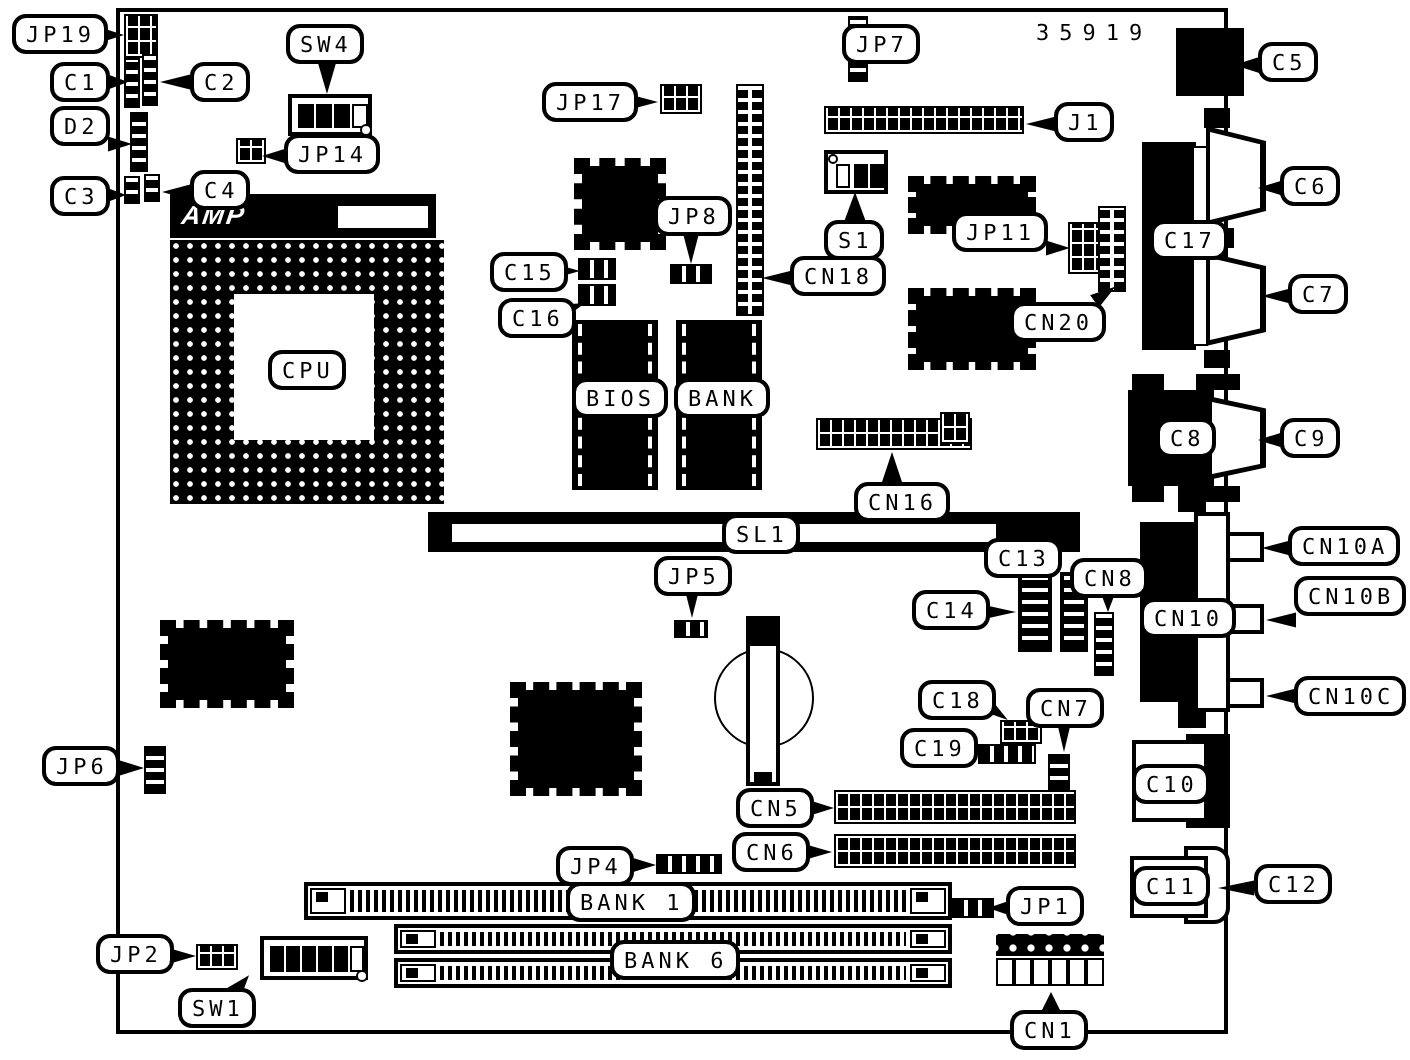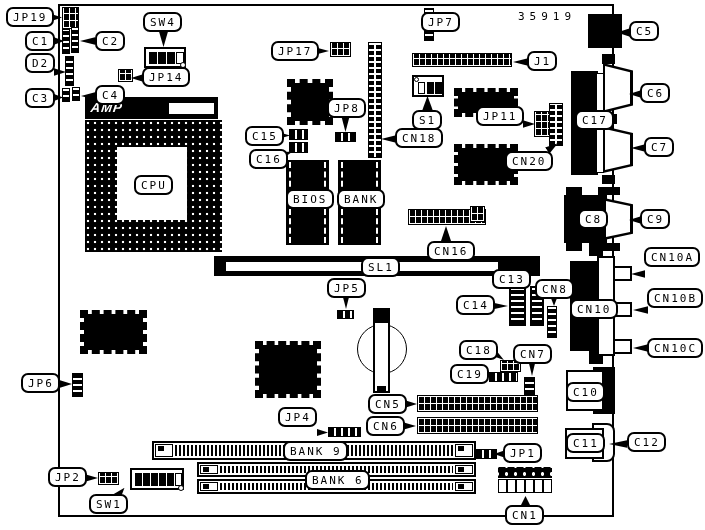"CN10A" div.callout { top: 247px -> 263px }
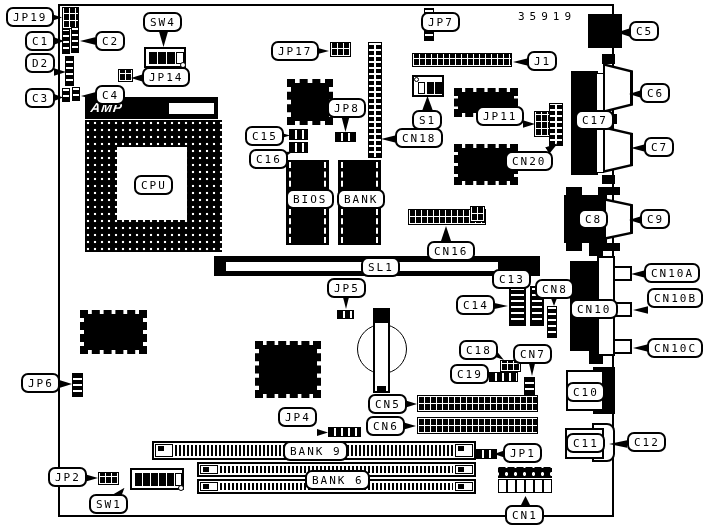"JP4" div.callout { top: 407px -> 423px }
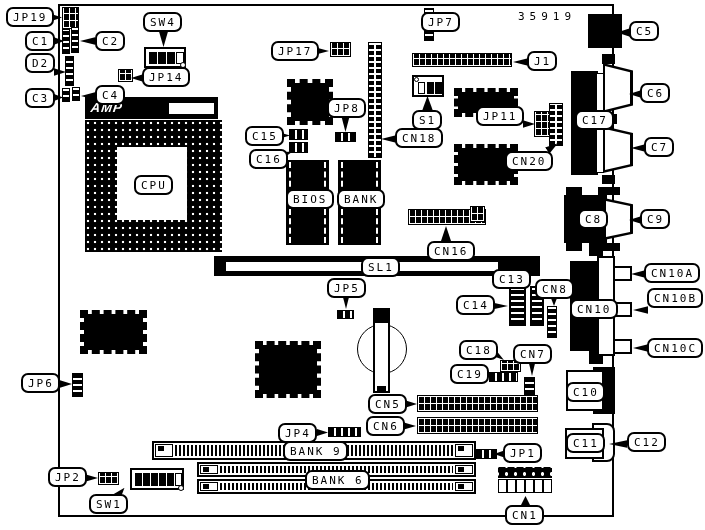"BANK 9" div.callout { text: 9 -> 1 }
